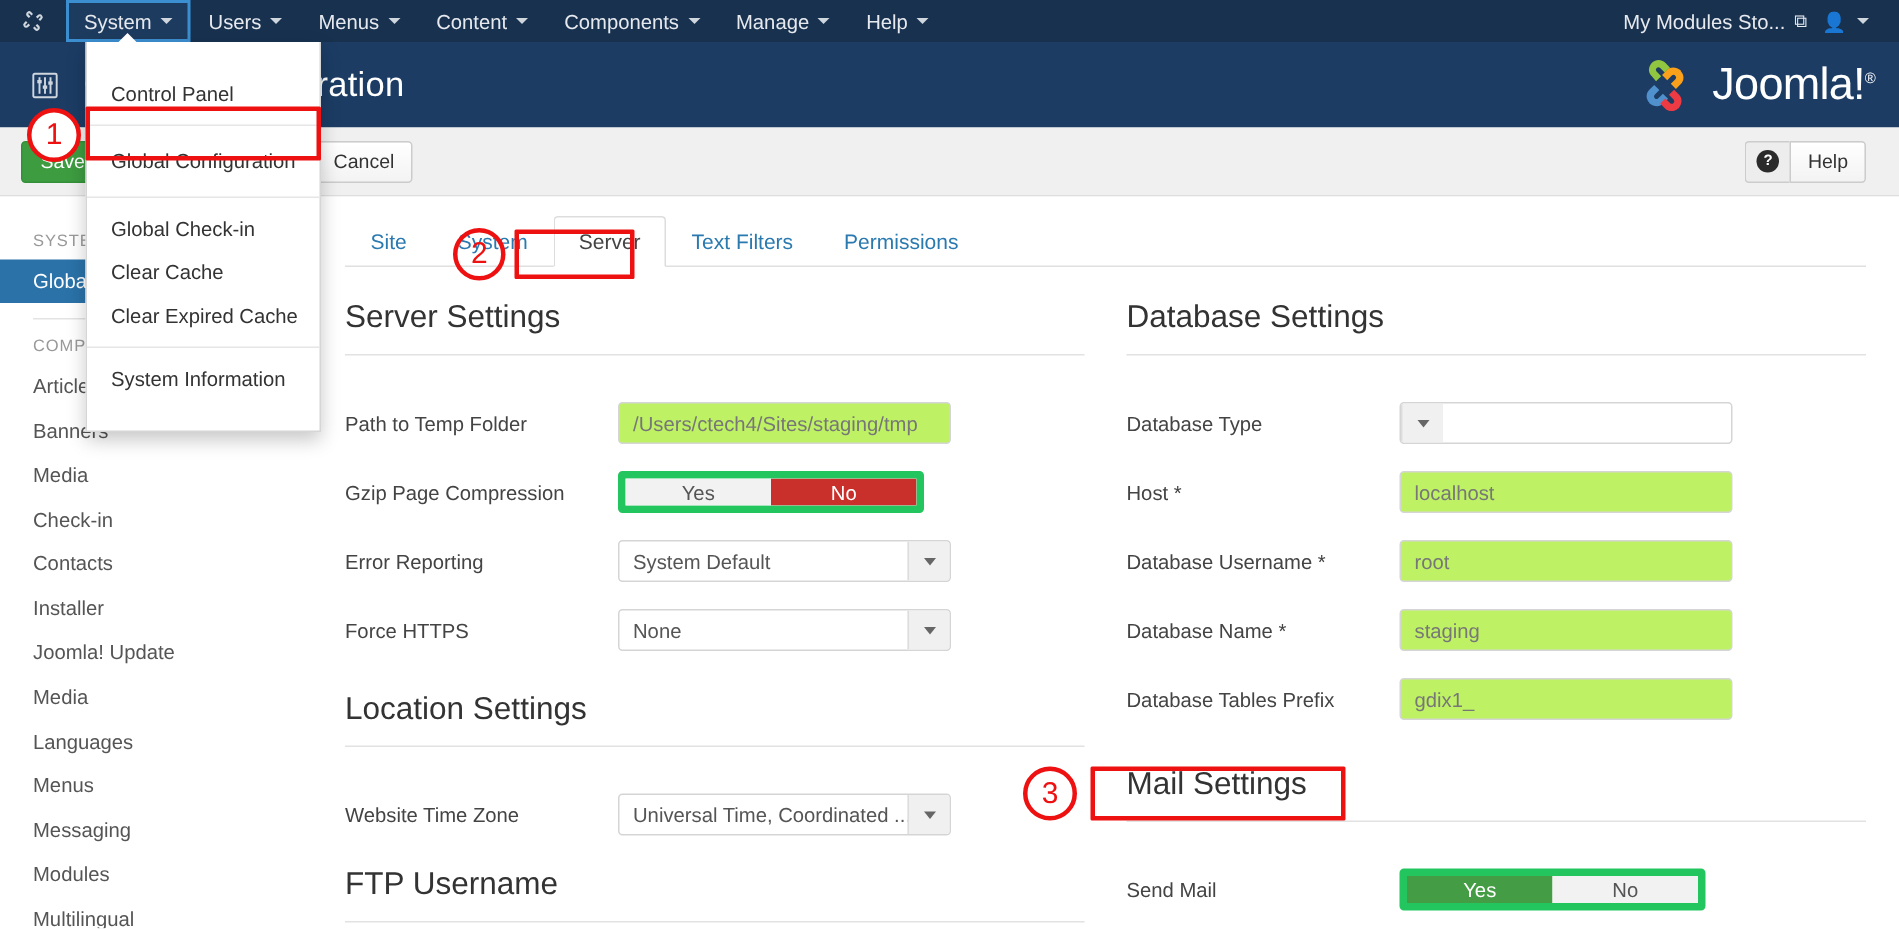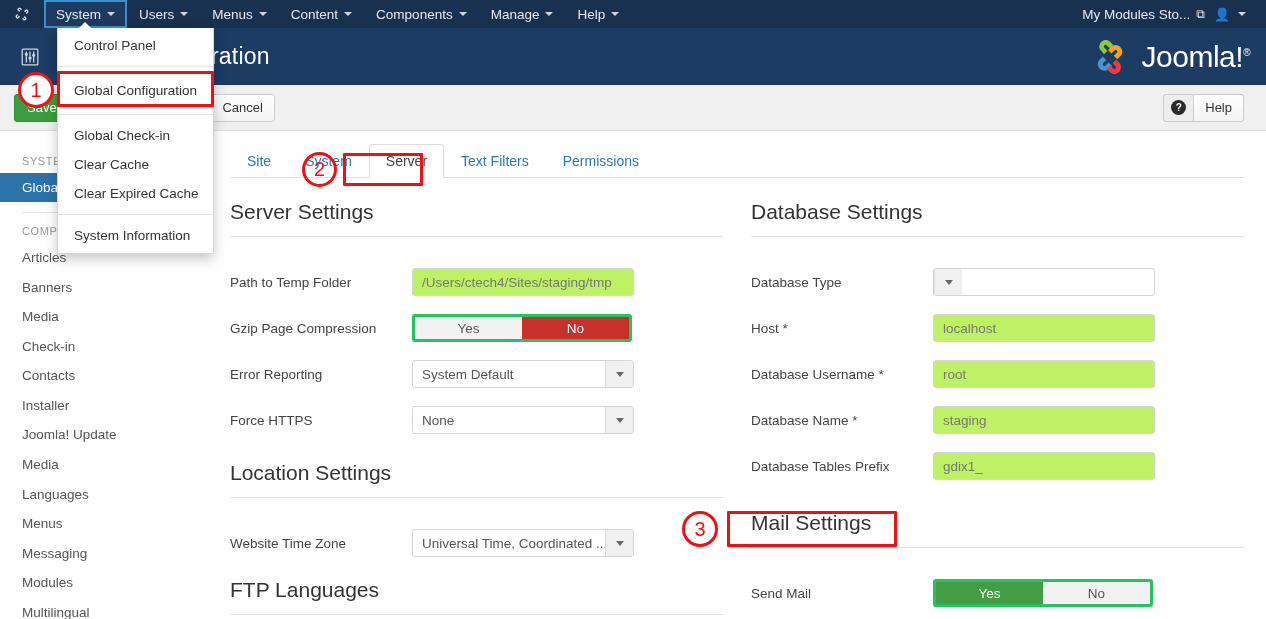"Control Panel" .dropdown { padding: 3px 0 -> 20px 0 }
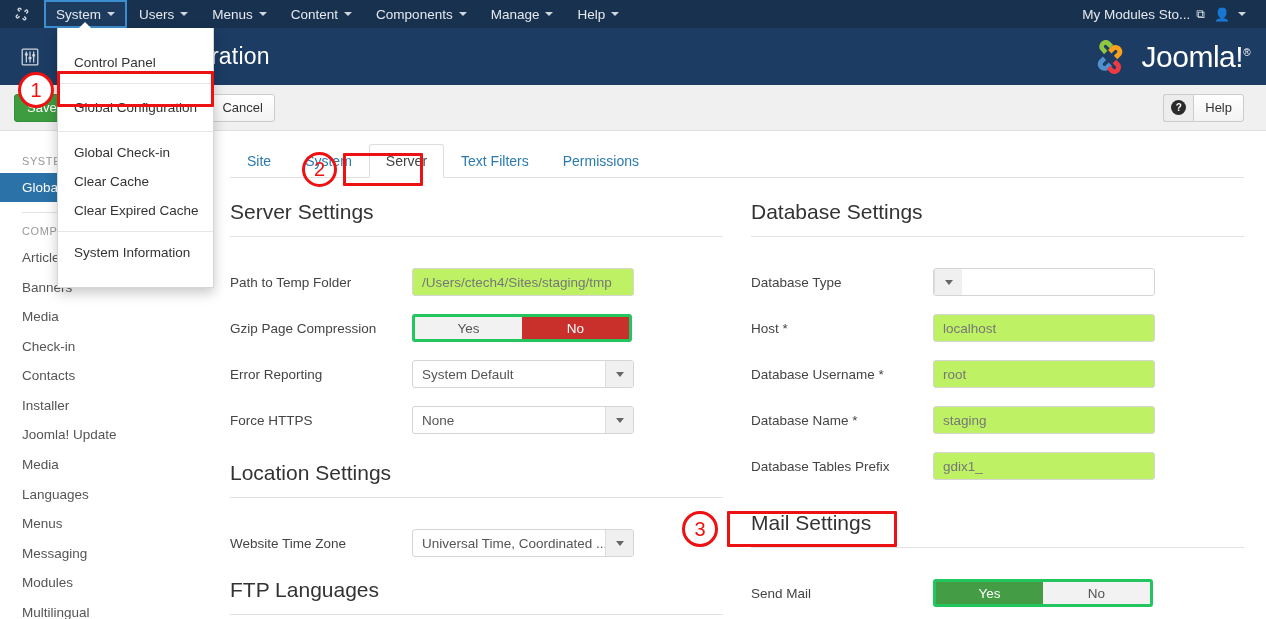"Yes" .toggle { border: 3px solid #22c55e -> 5px solid #22c55e; width: 220px -> 204px }
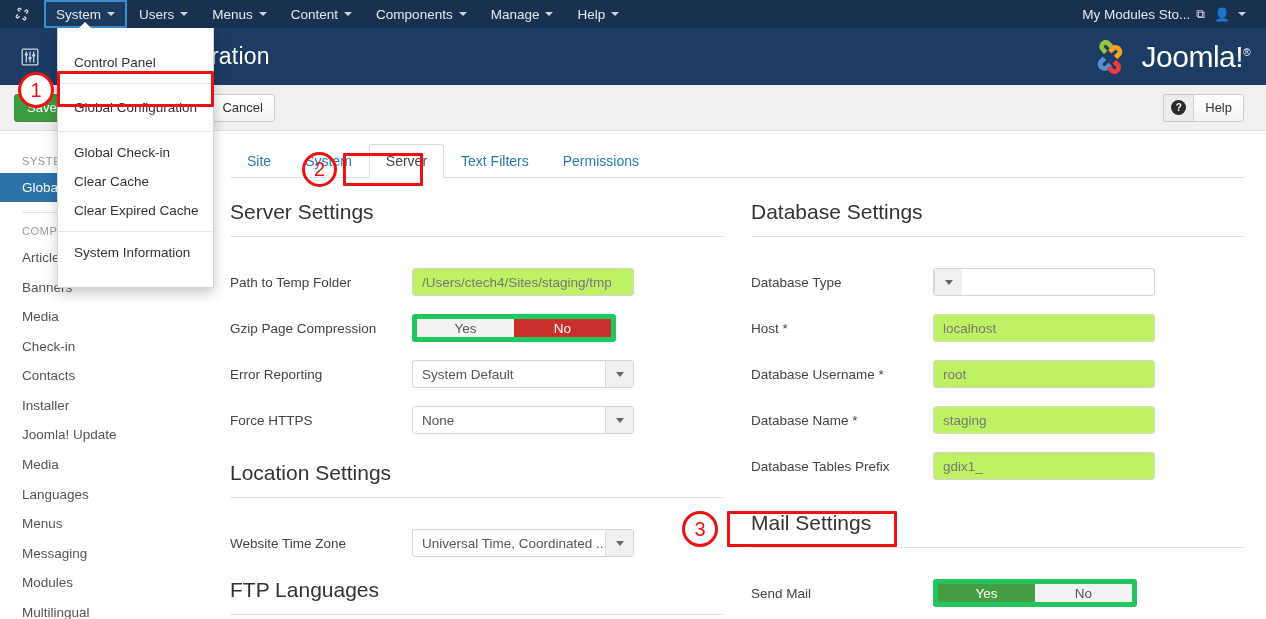"FTP Languages" div.section-title { text: Languages -> Username }
